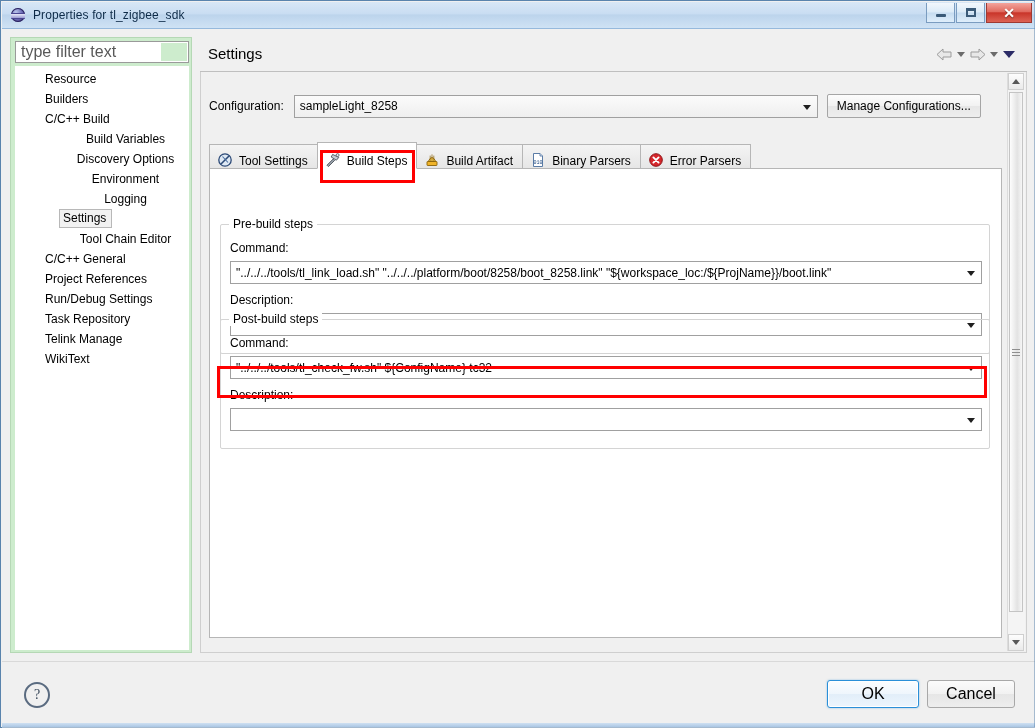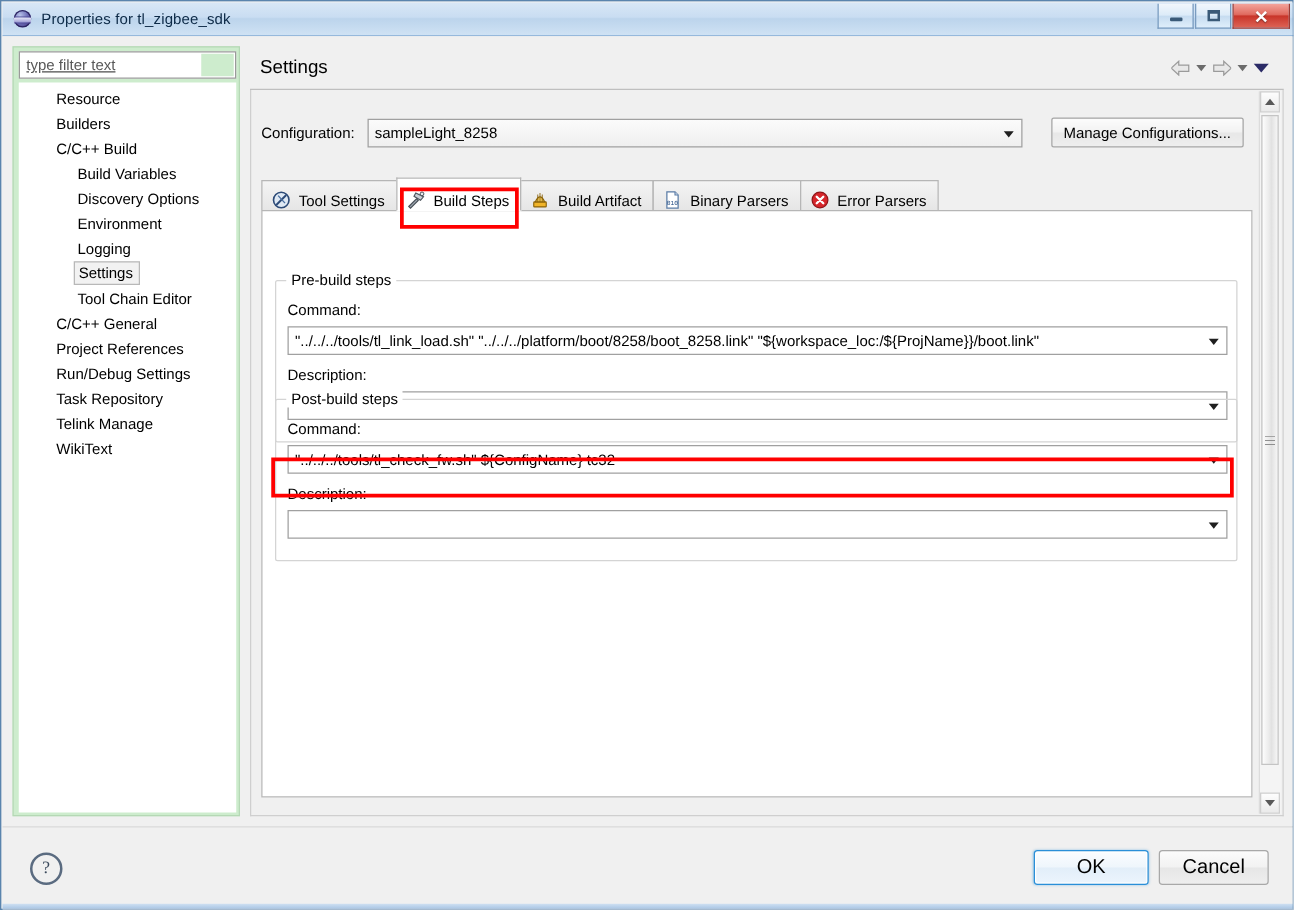"type filter text" .filter-input { font-size: 12px -> 16px; text-decoration: underline -> none }
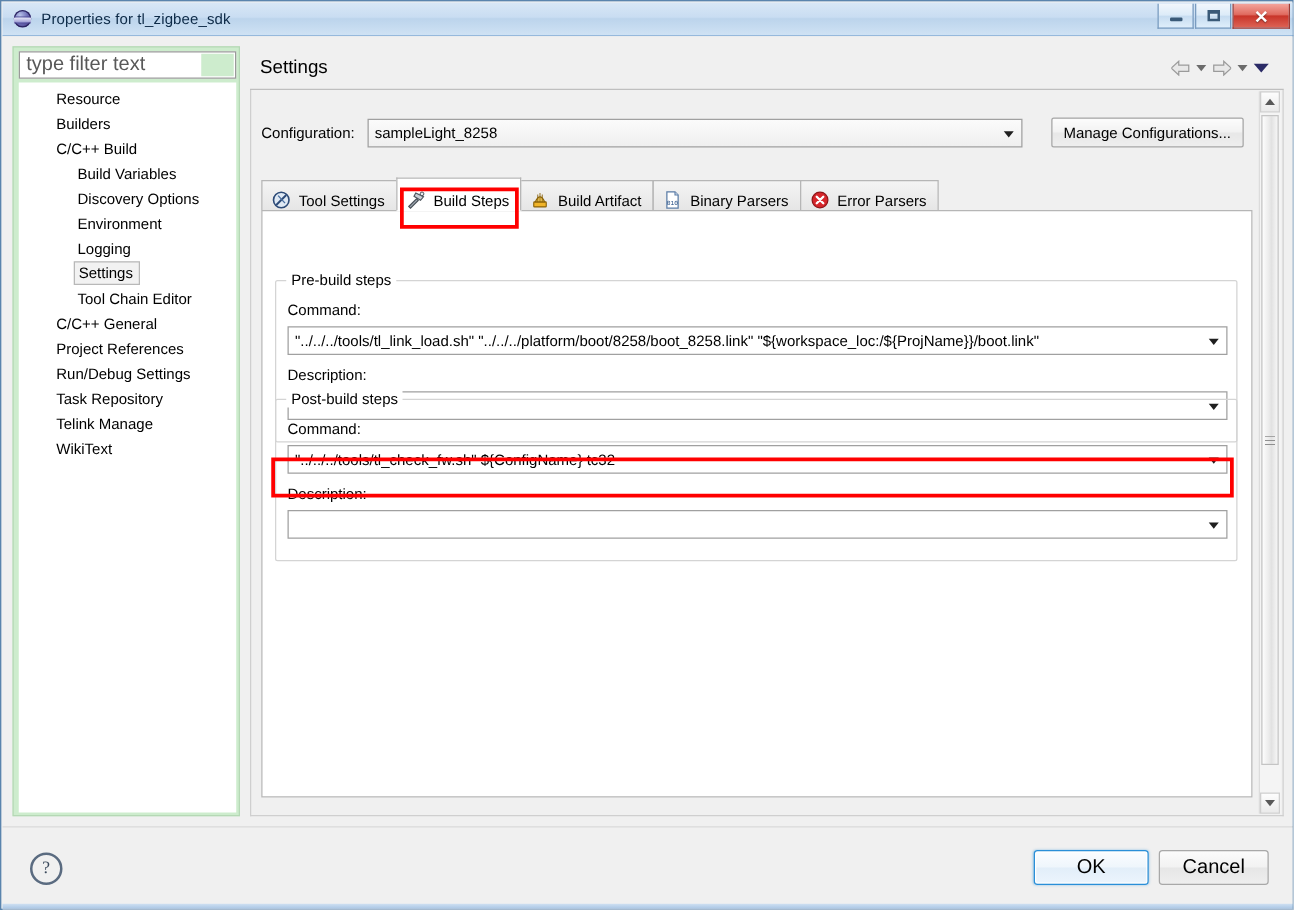"Manage Configurations..." .manage-btn { margin-left: 23px -> 9px }
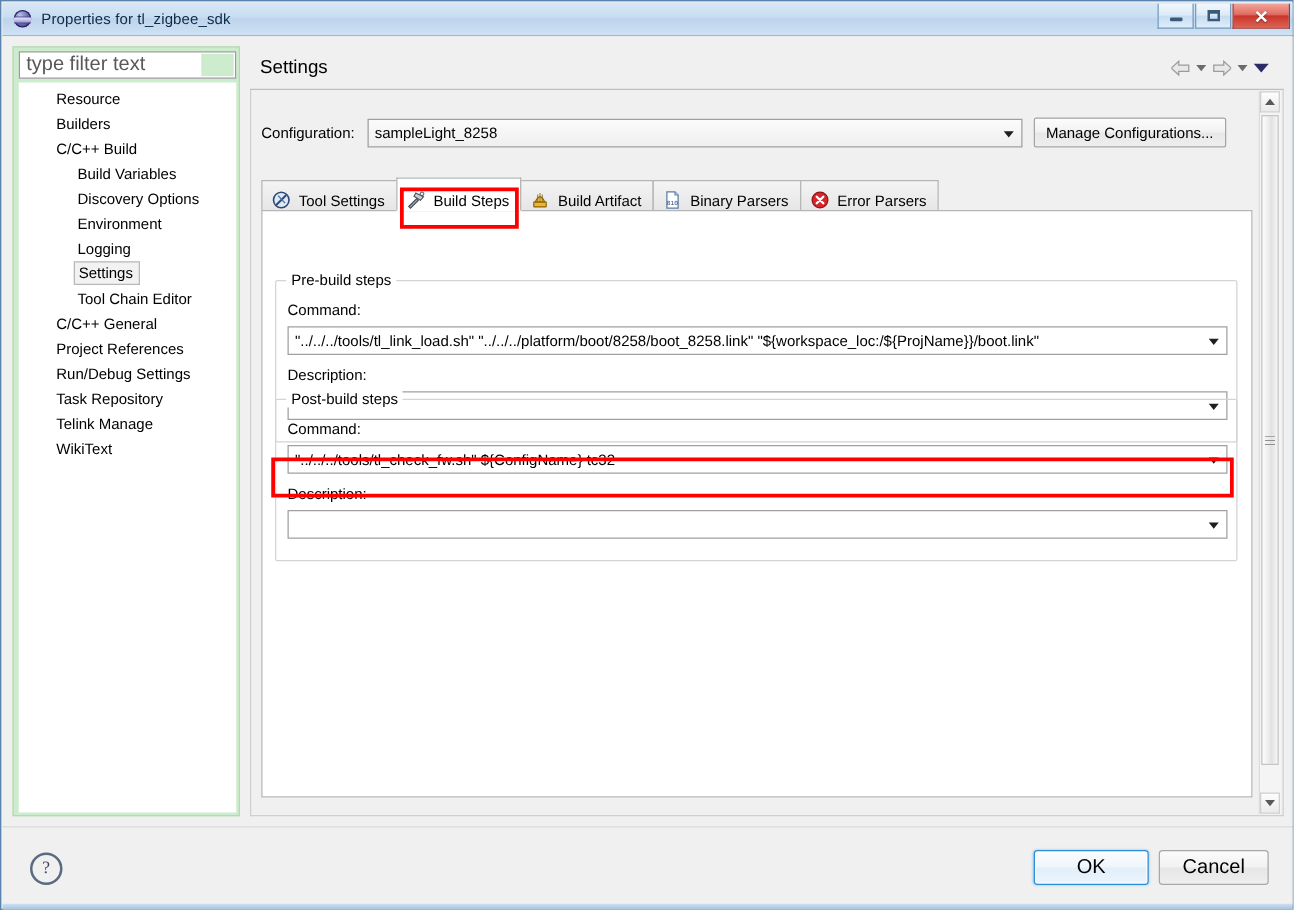"Build Variables" .tree-item.lvl2 { text-align: none -> center }
